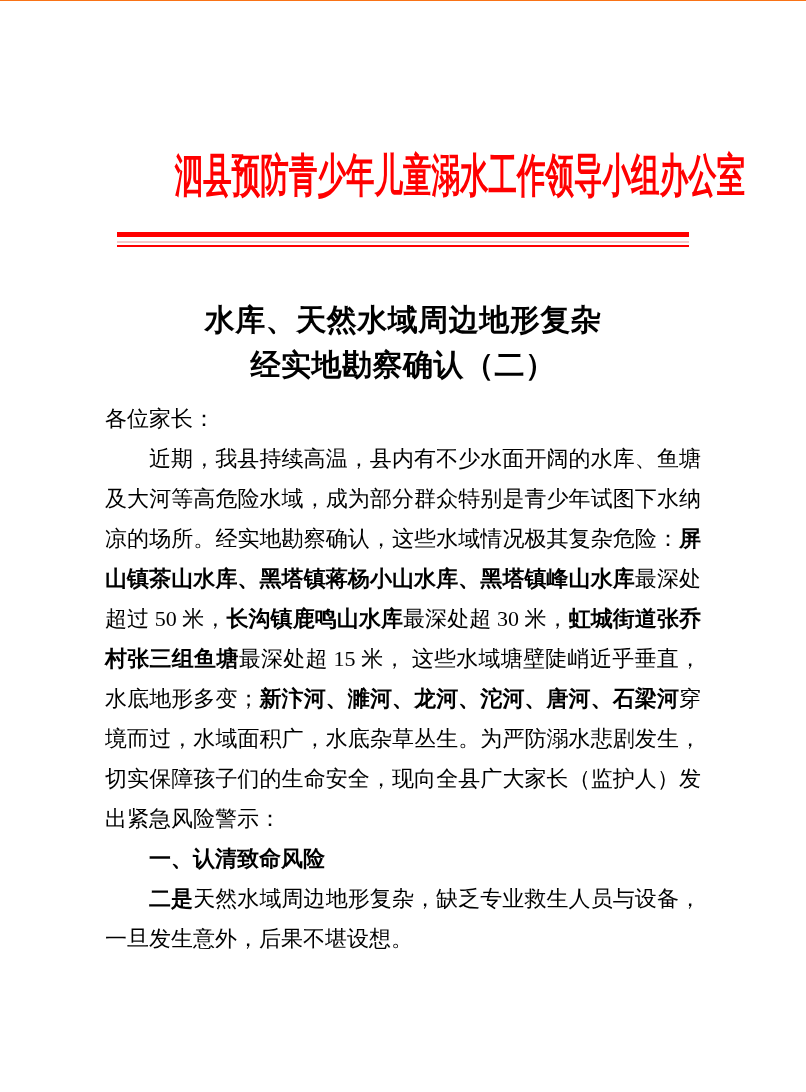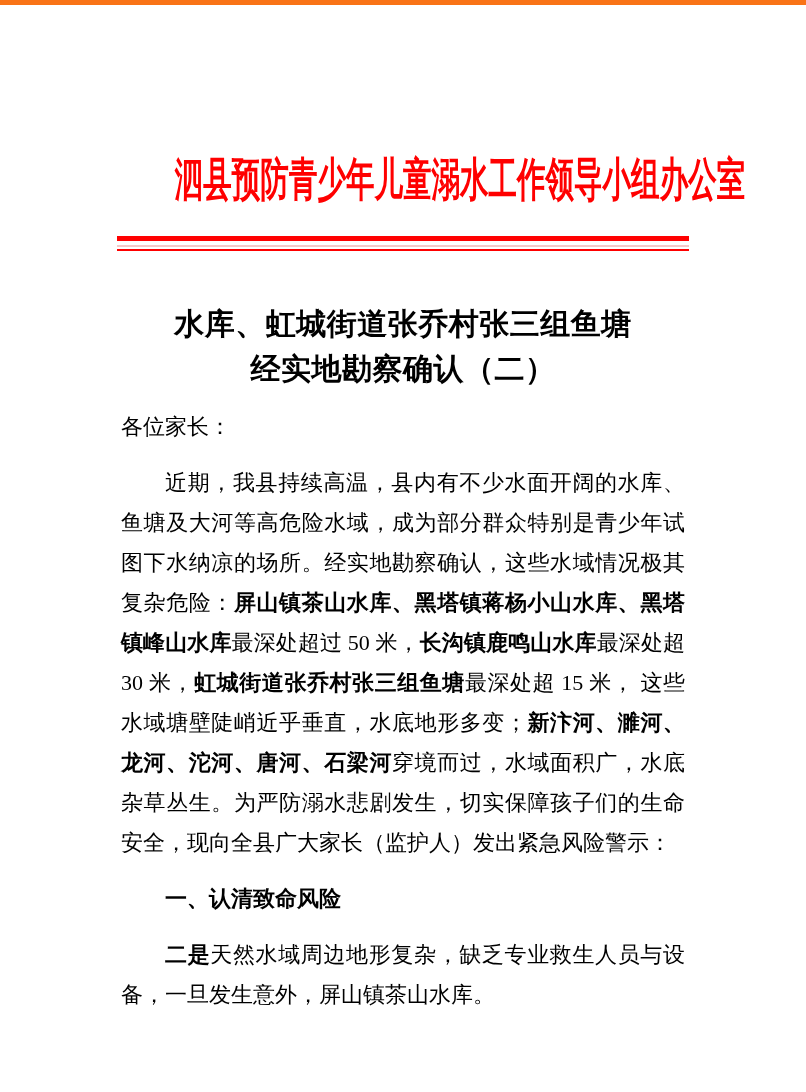"泗县预防青少年儿童溺水工作领导小组办公室" .page { border-top: 5px solid #f97316 -> 1px solid #f97316 }
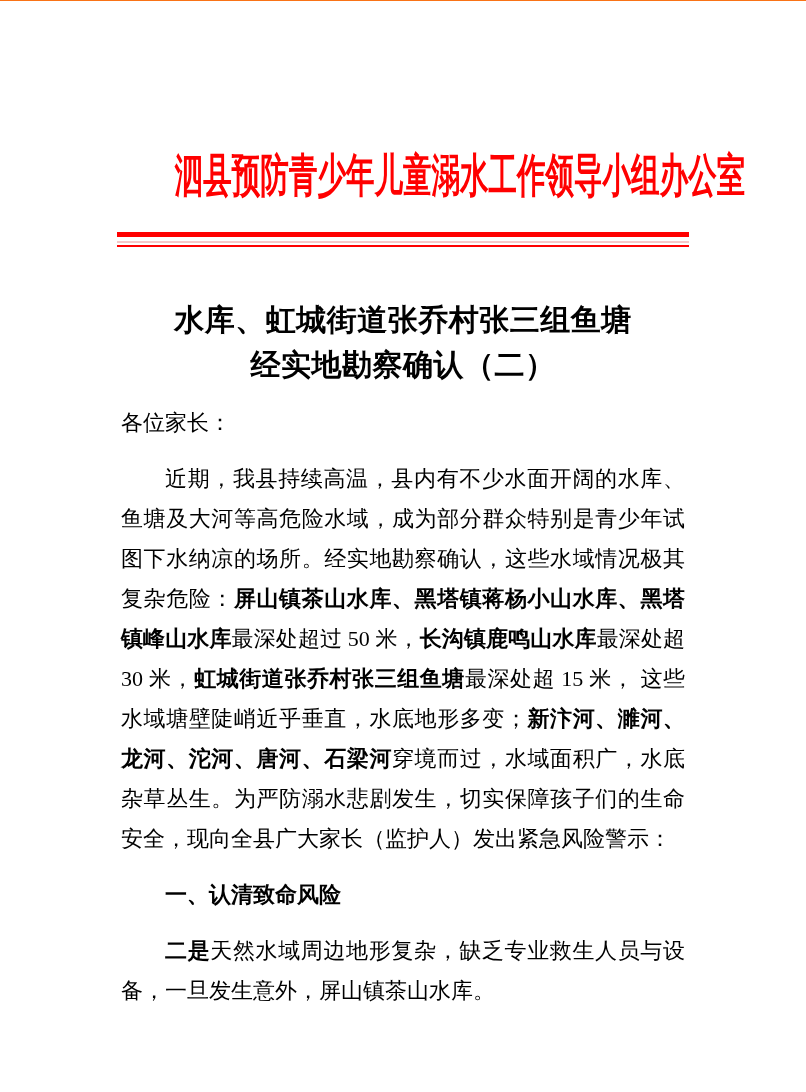"水库、虹城街道张乔村张三组鱼塘" div { text: 虹城街道张乔村张三组鱼塘 -> 天然水域周边地形复杂 }
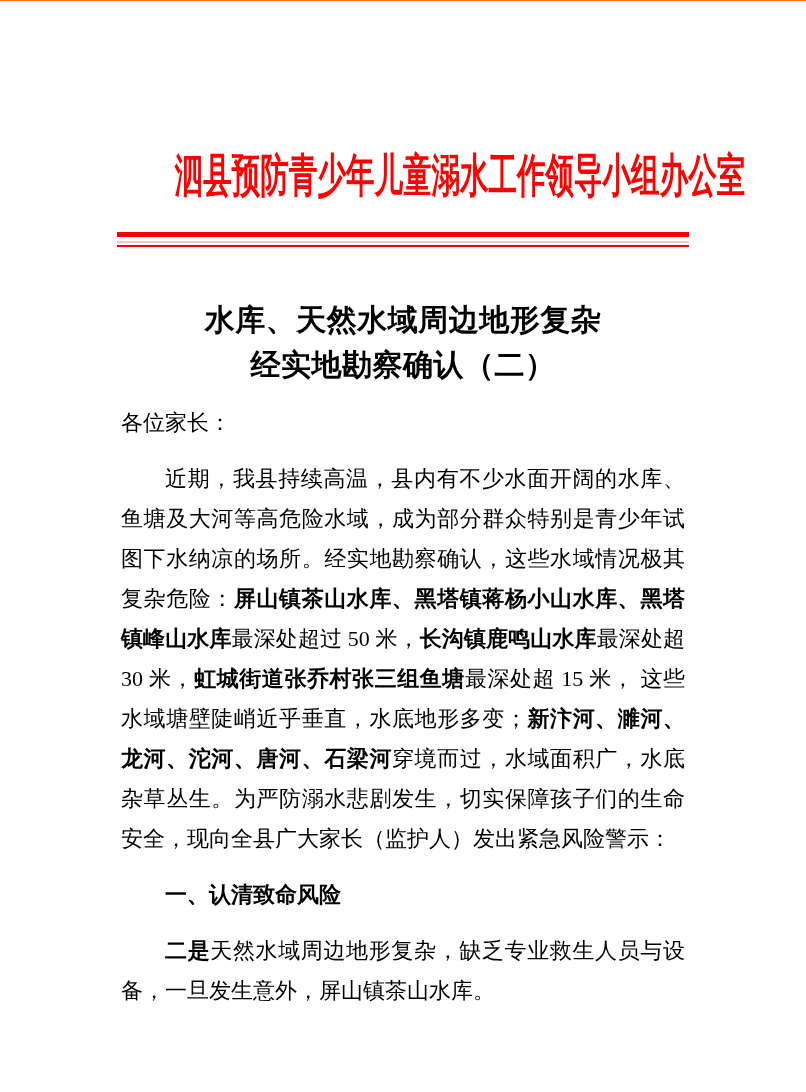"各位家长：" .body-block p { margin: 16px -> 0 }
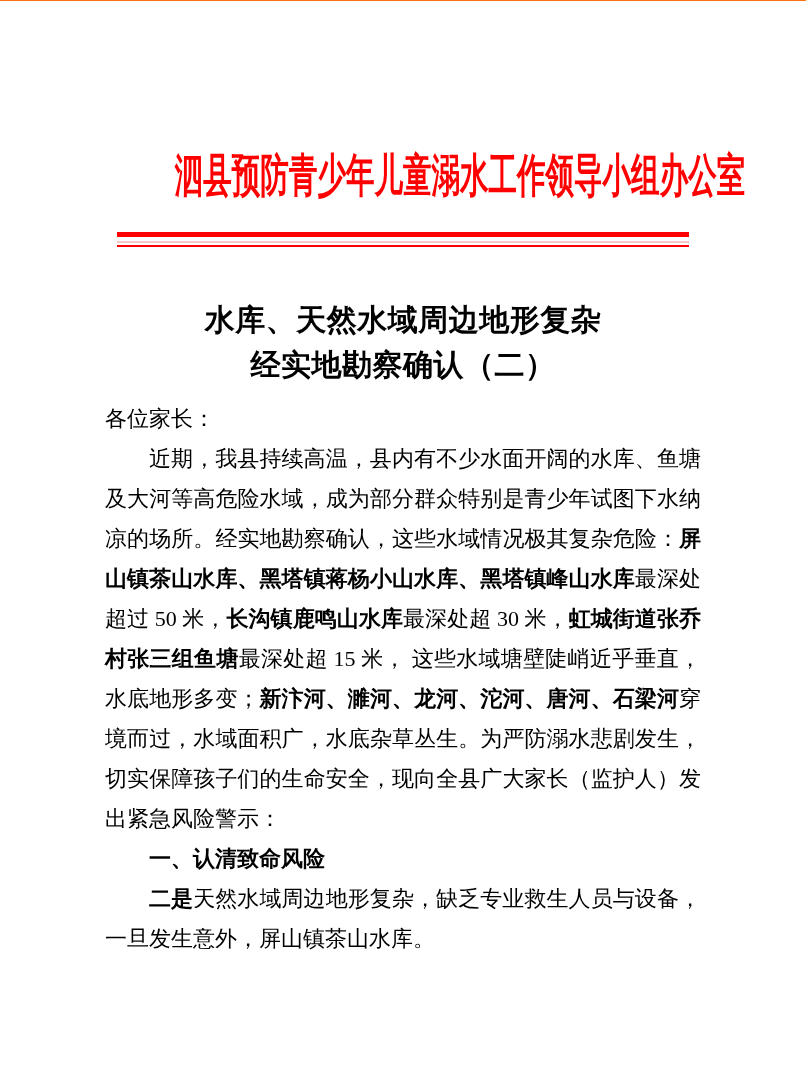"天然水域周边地形复杂，缺乏专业救生人员与设备，一旦发生意外，屏山镇茶山水库。" span { text: 屏山镇茶山水库 -> 后果不堪设想 }
